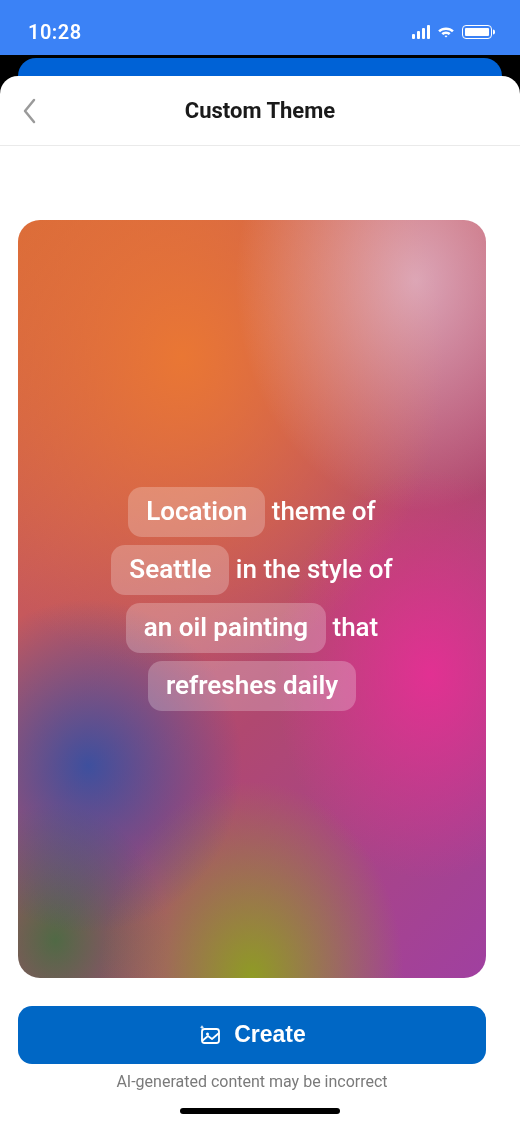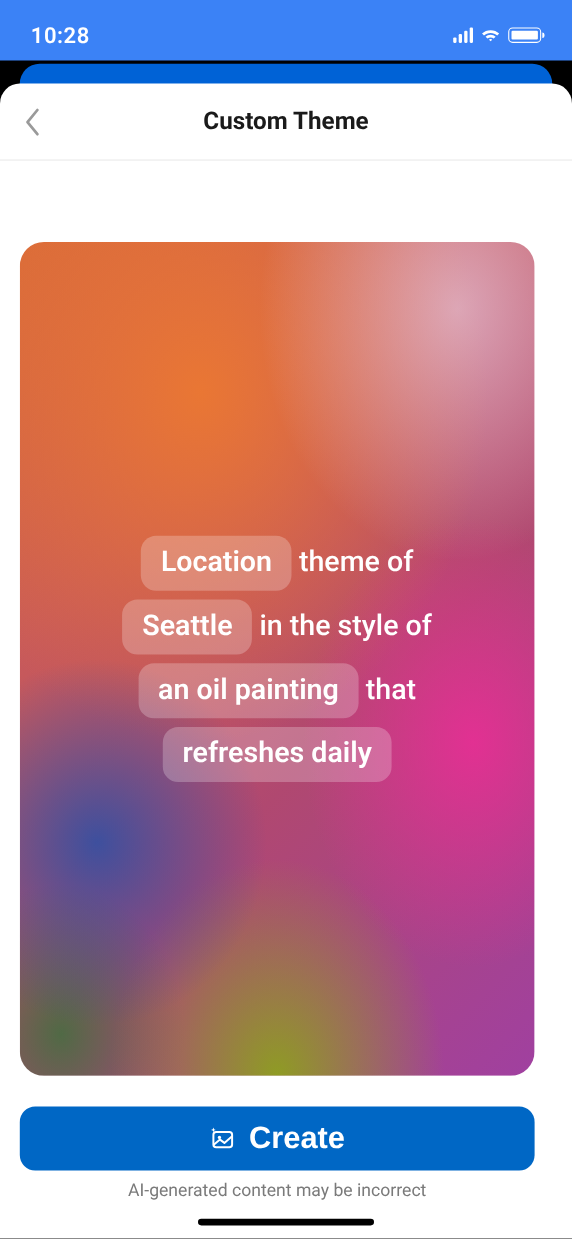"Create" .create-btn { font-size: 28px -> 23px }
